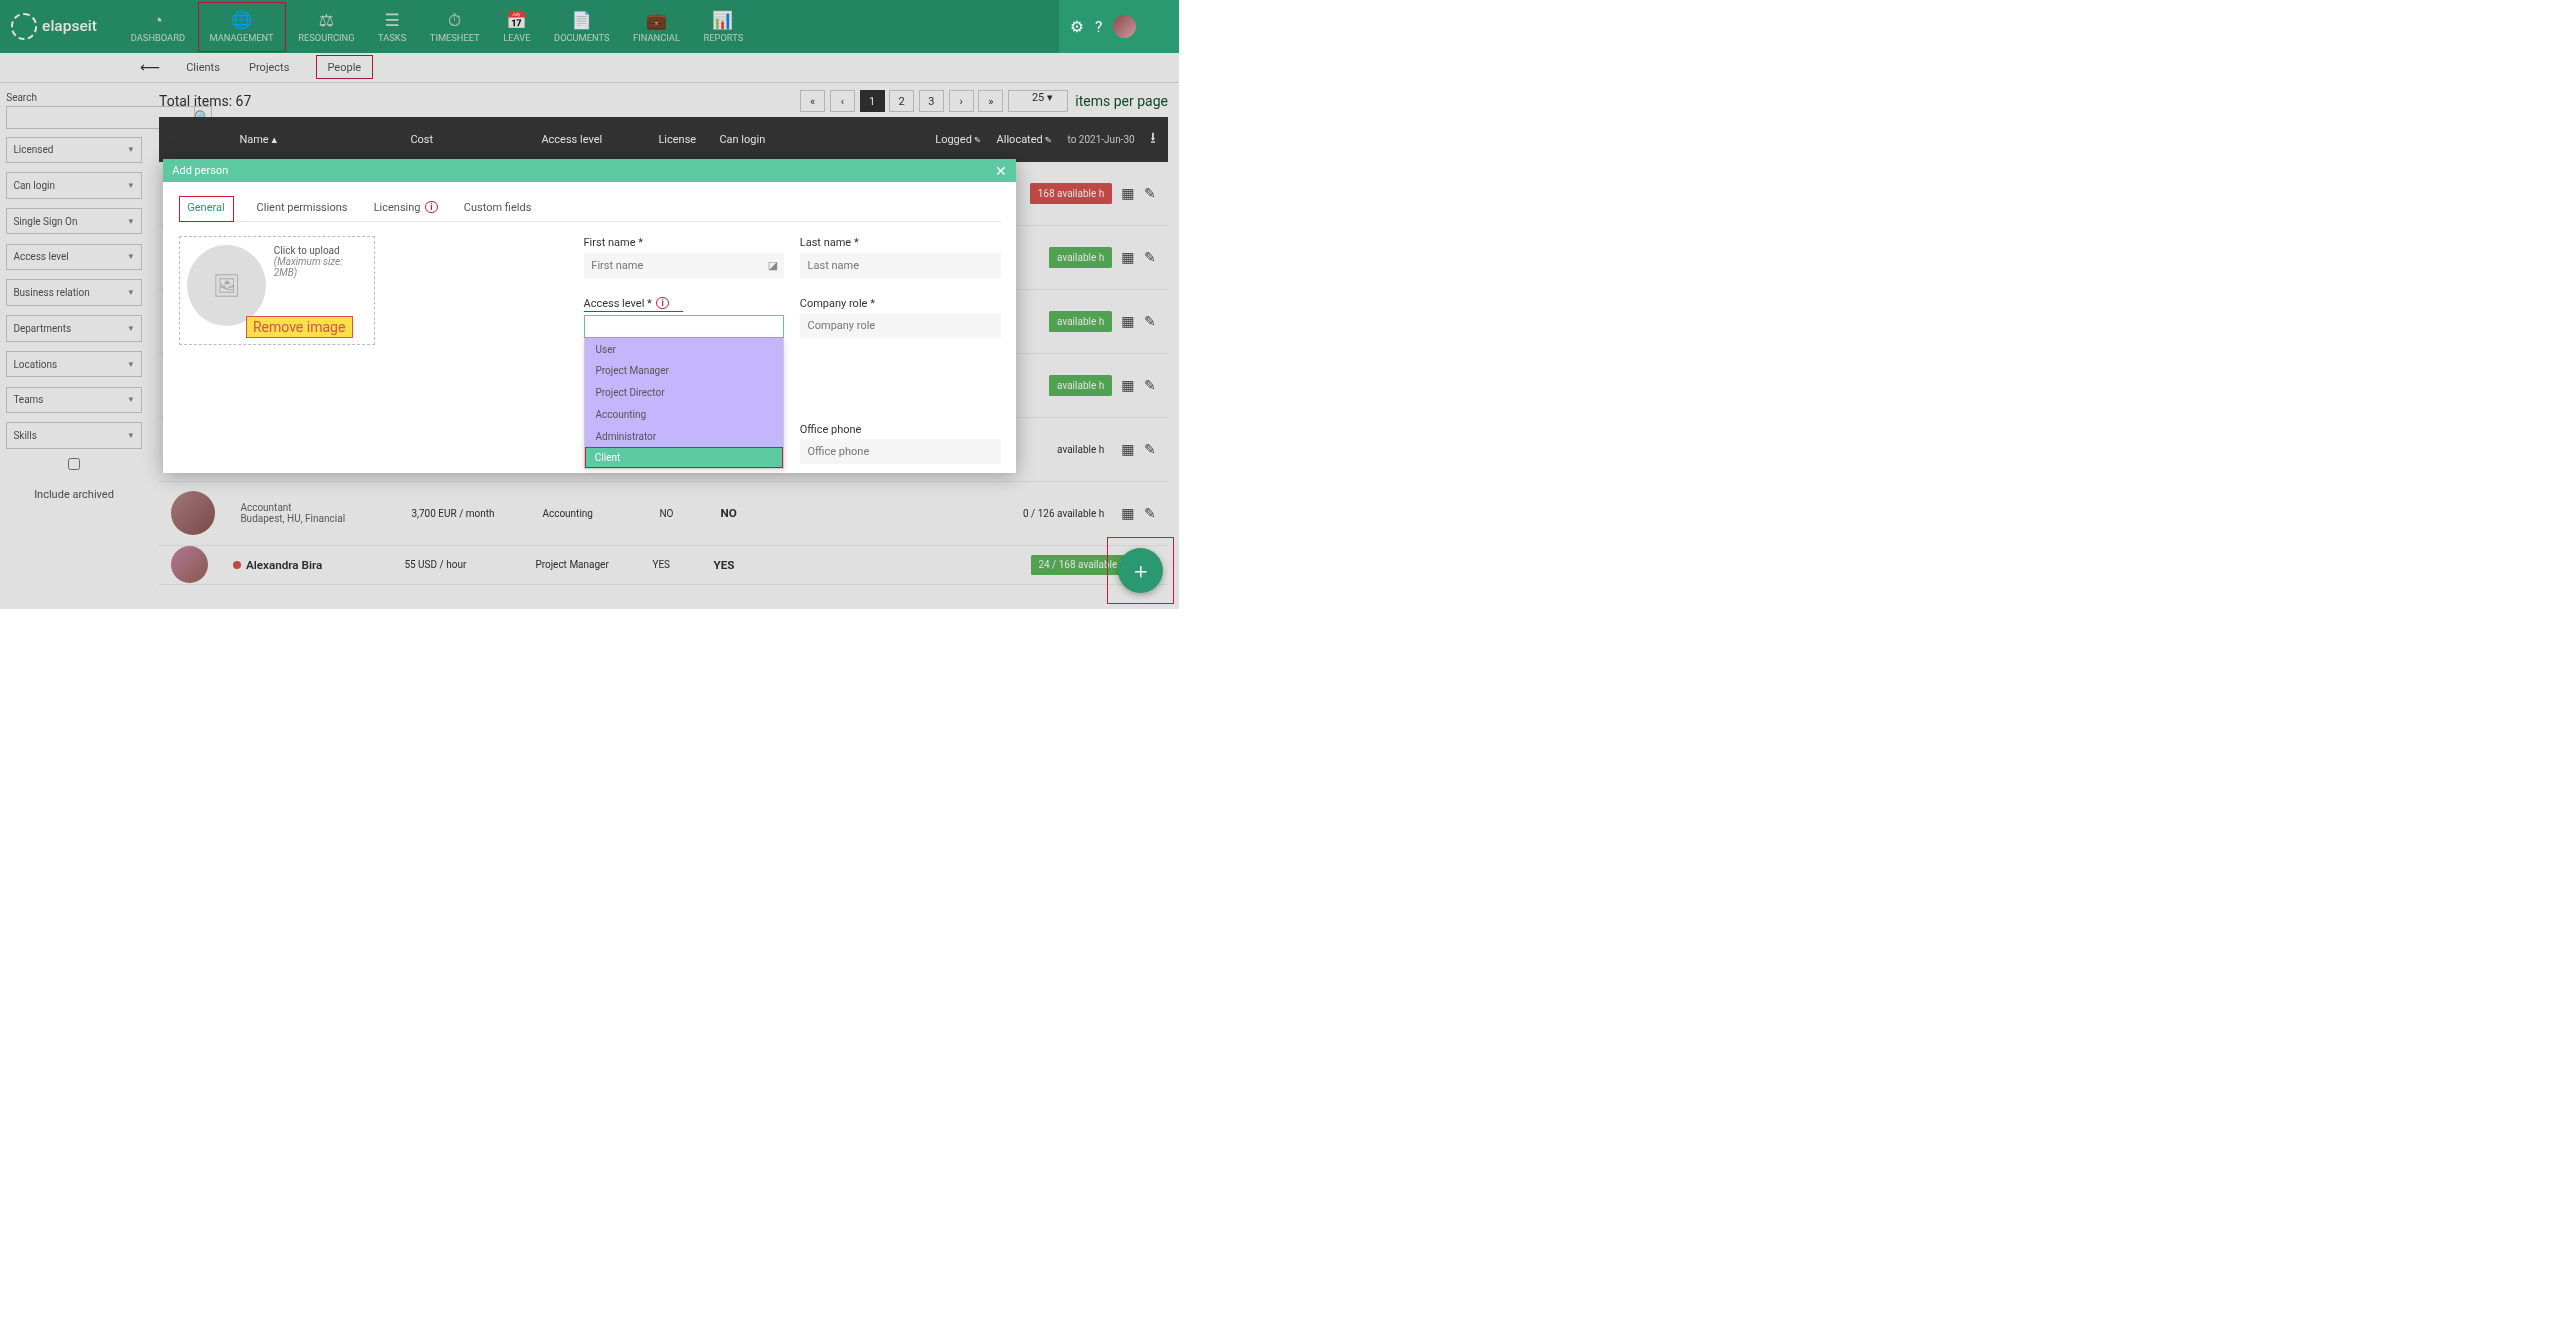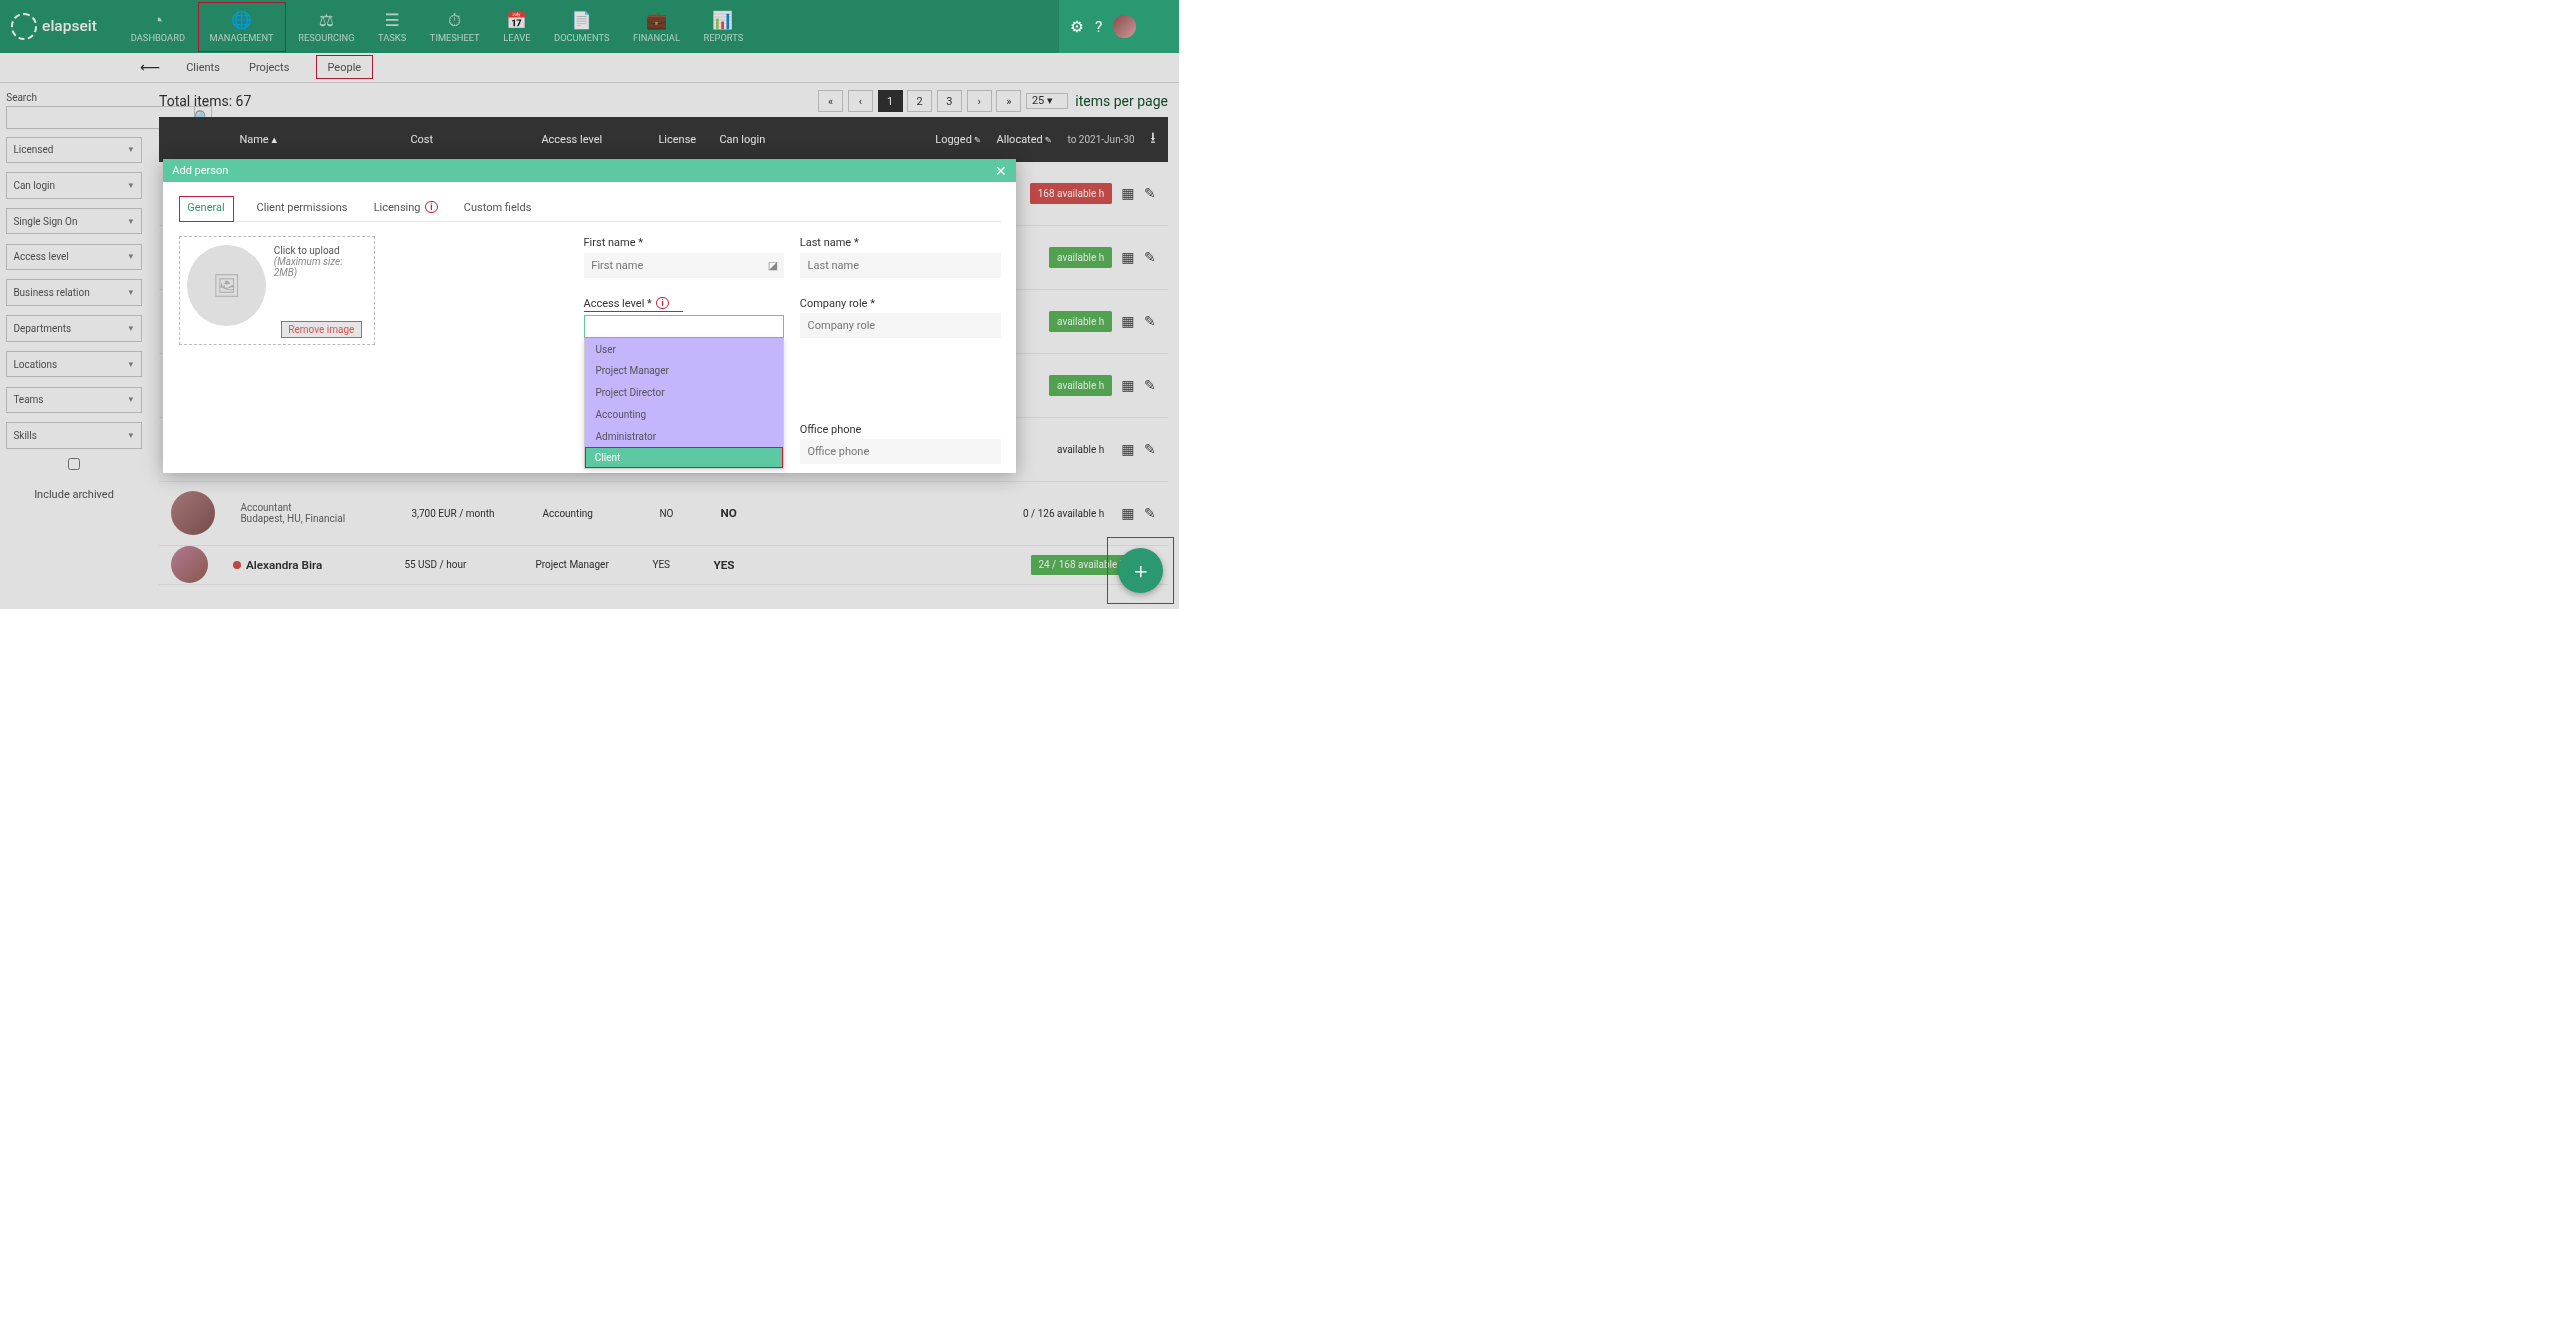"25 ▾" .pg-select { height: 16px -> 22px; padding: 0 14px 0 5px -> 0 14px 0 23px }
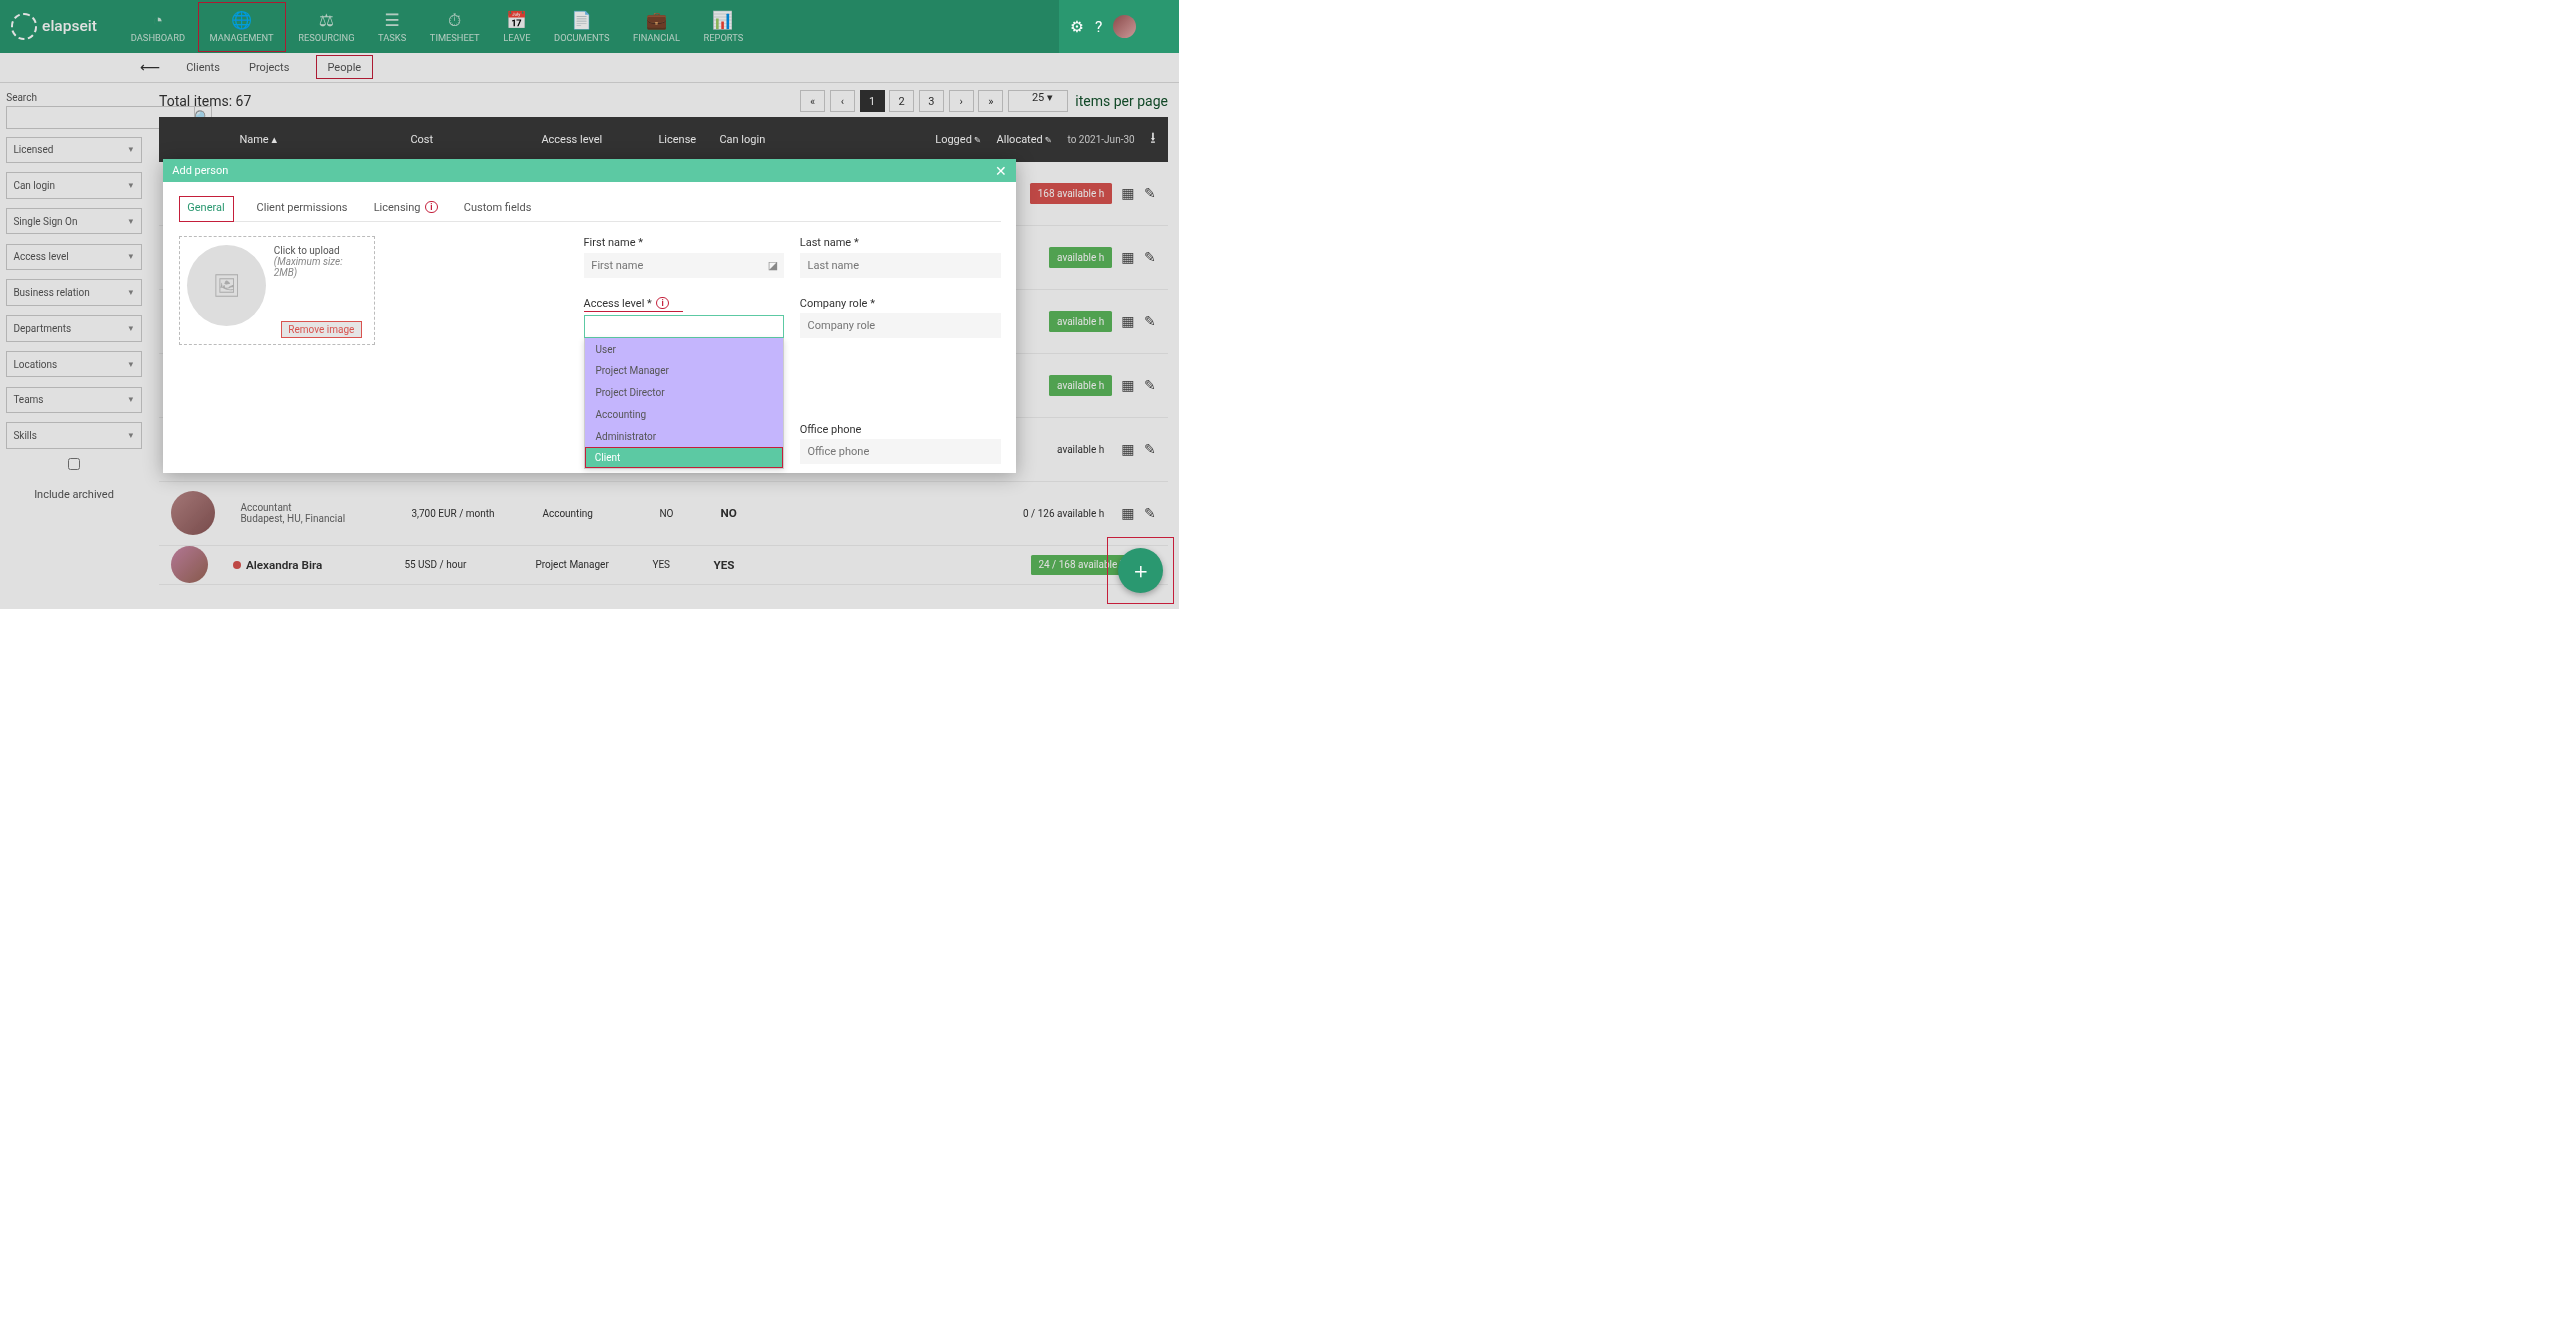"Remove image" .remove-btn { background: #e5e5e5 -> #fde047; font-size: 10px -> 14px; right: 12px -> 21px }
